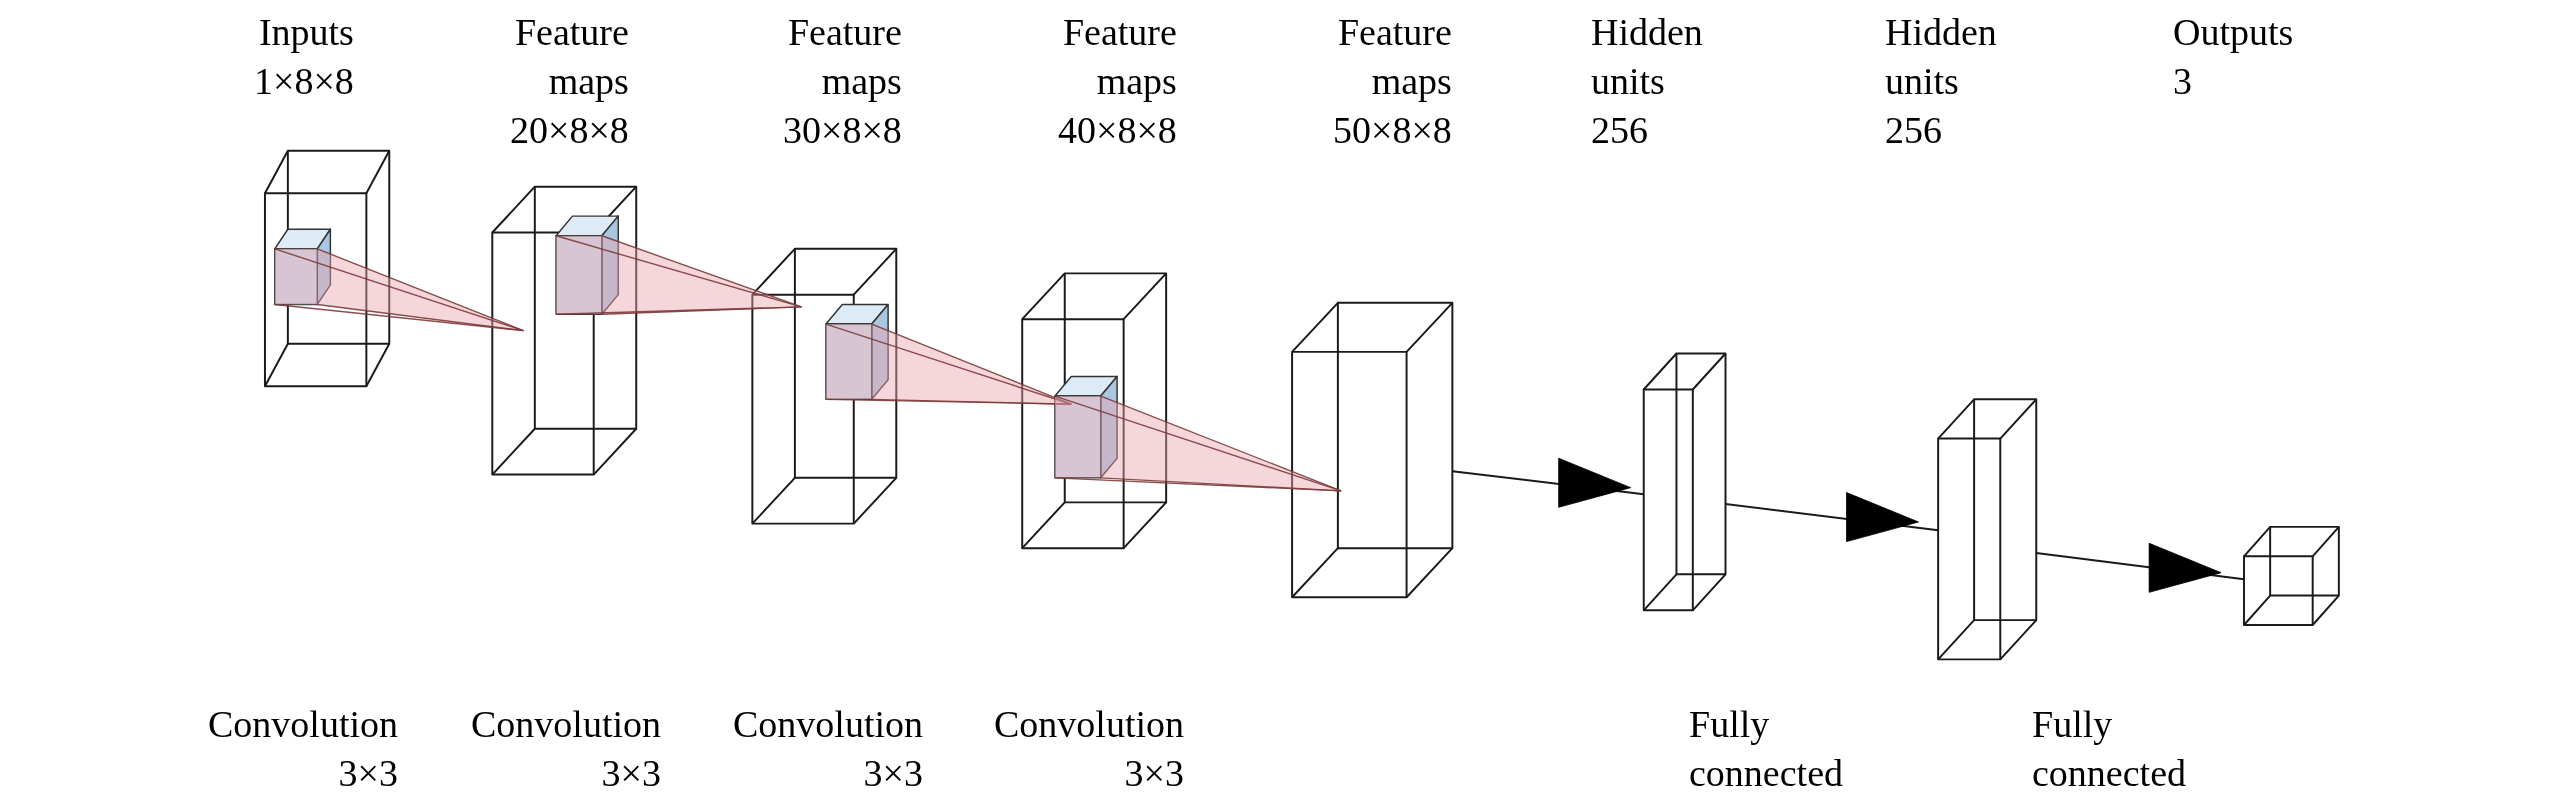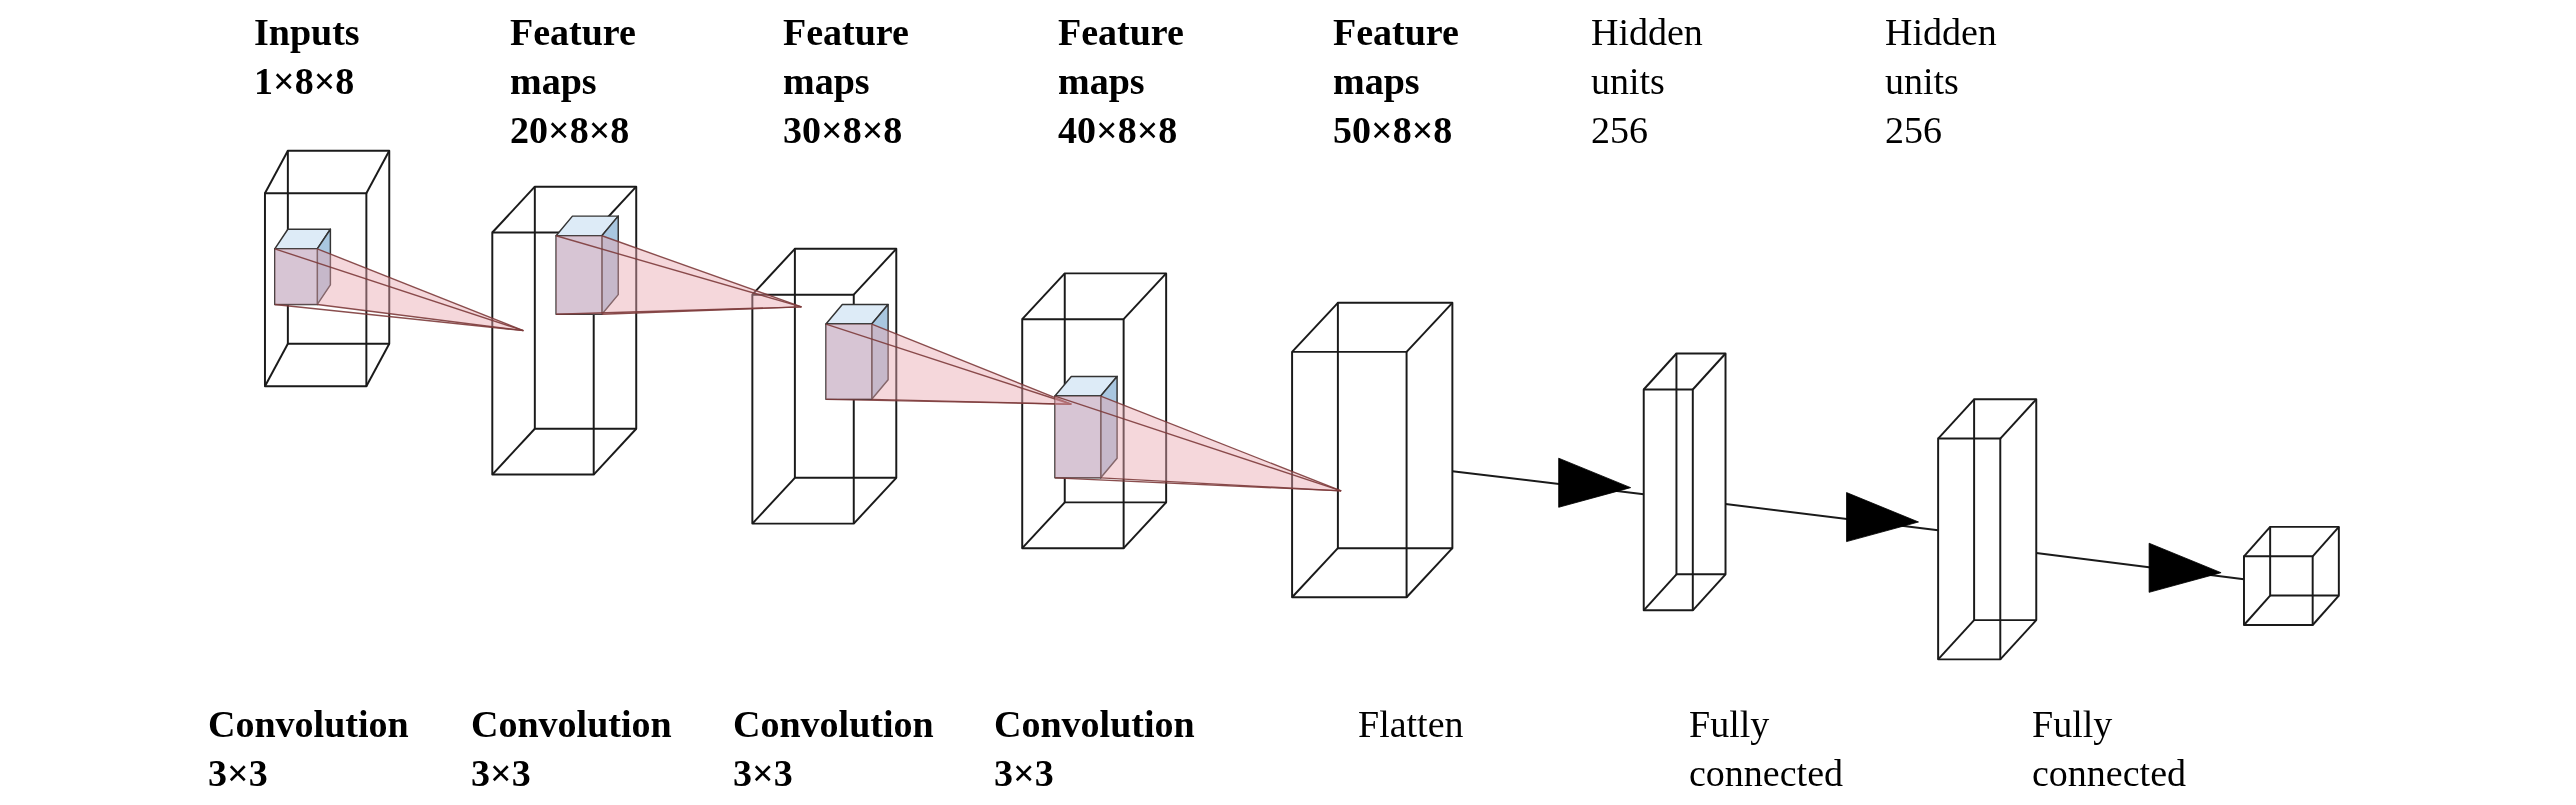"Inputs" .lbl.left { font-weight: bold -> none; text-align: left -> right }
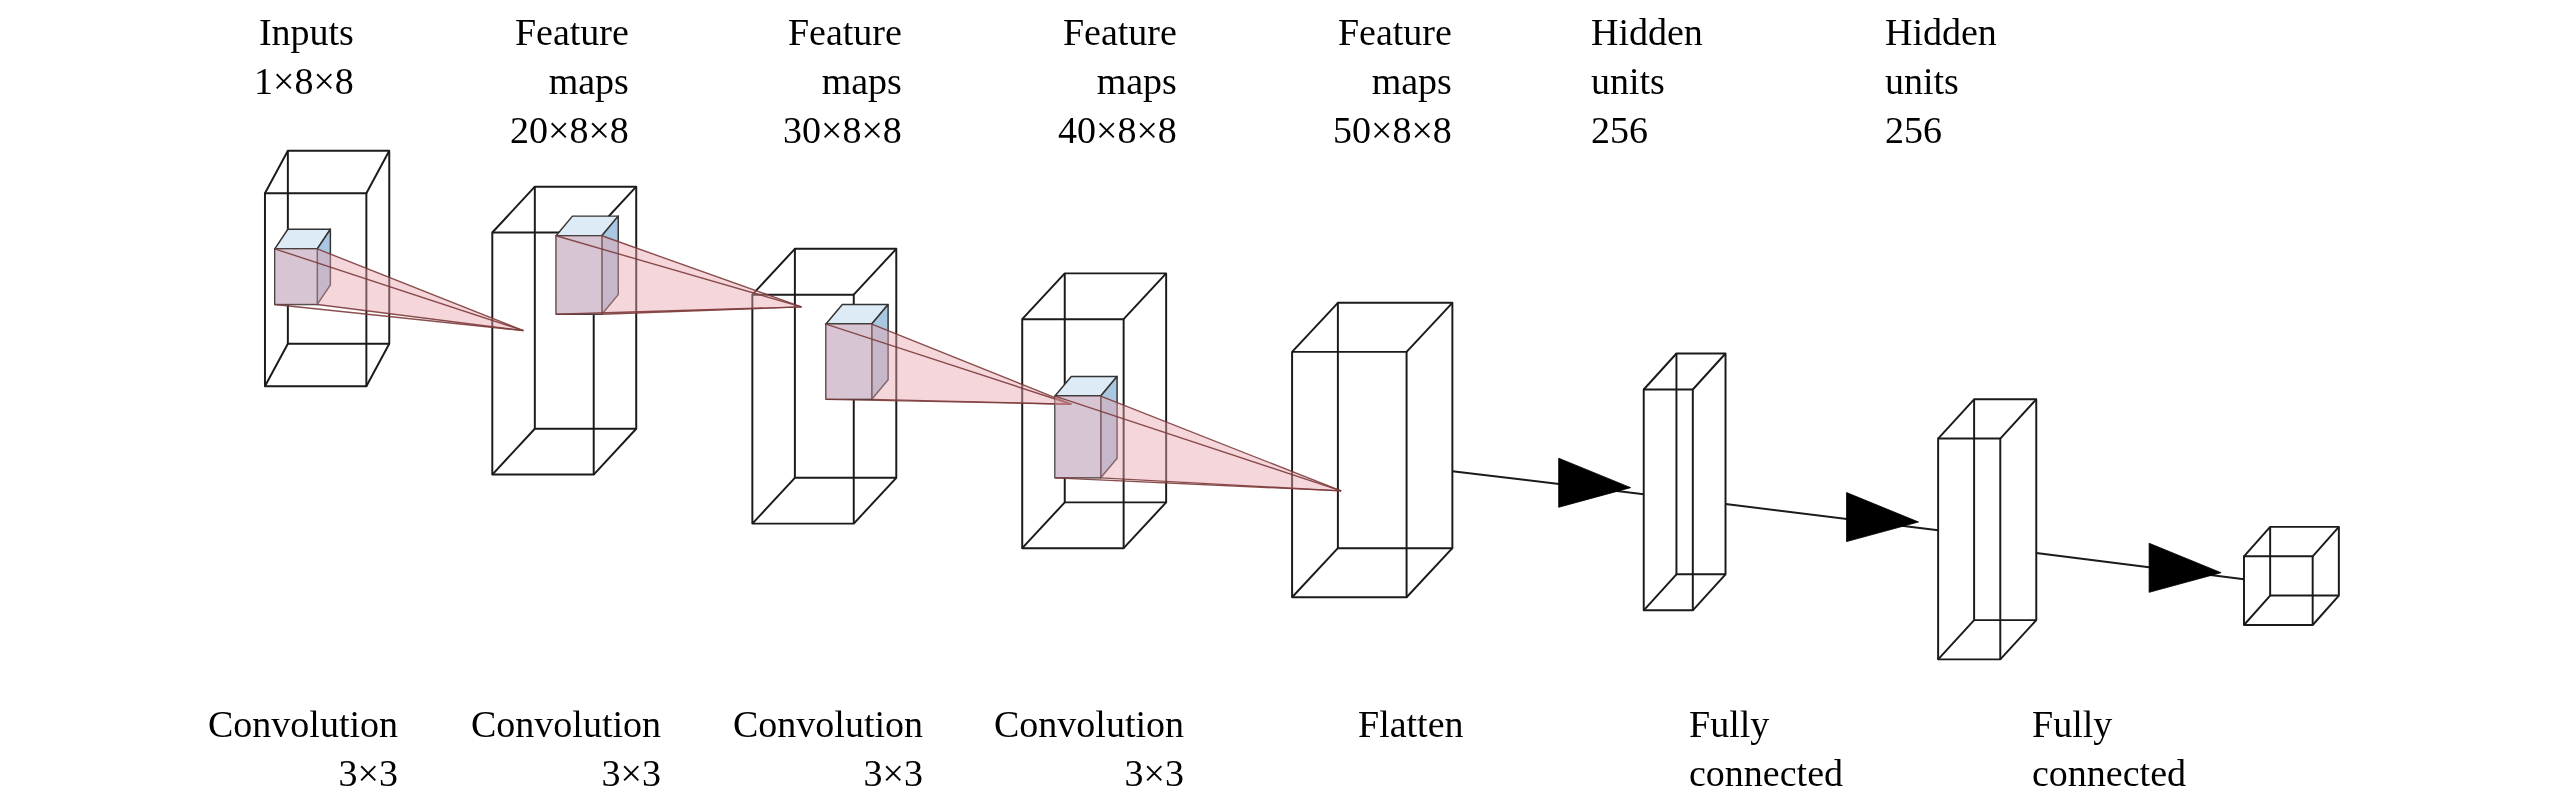"Outputs" div.lbl { html: none -> <div>Outputs 3</div> }
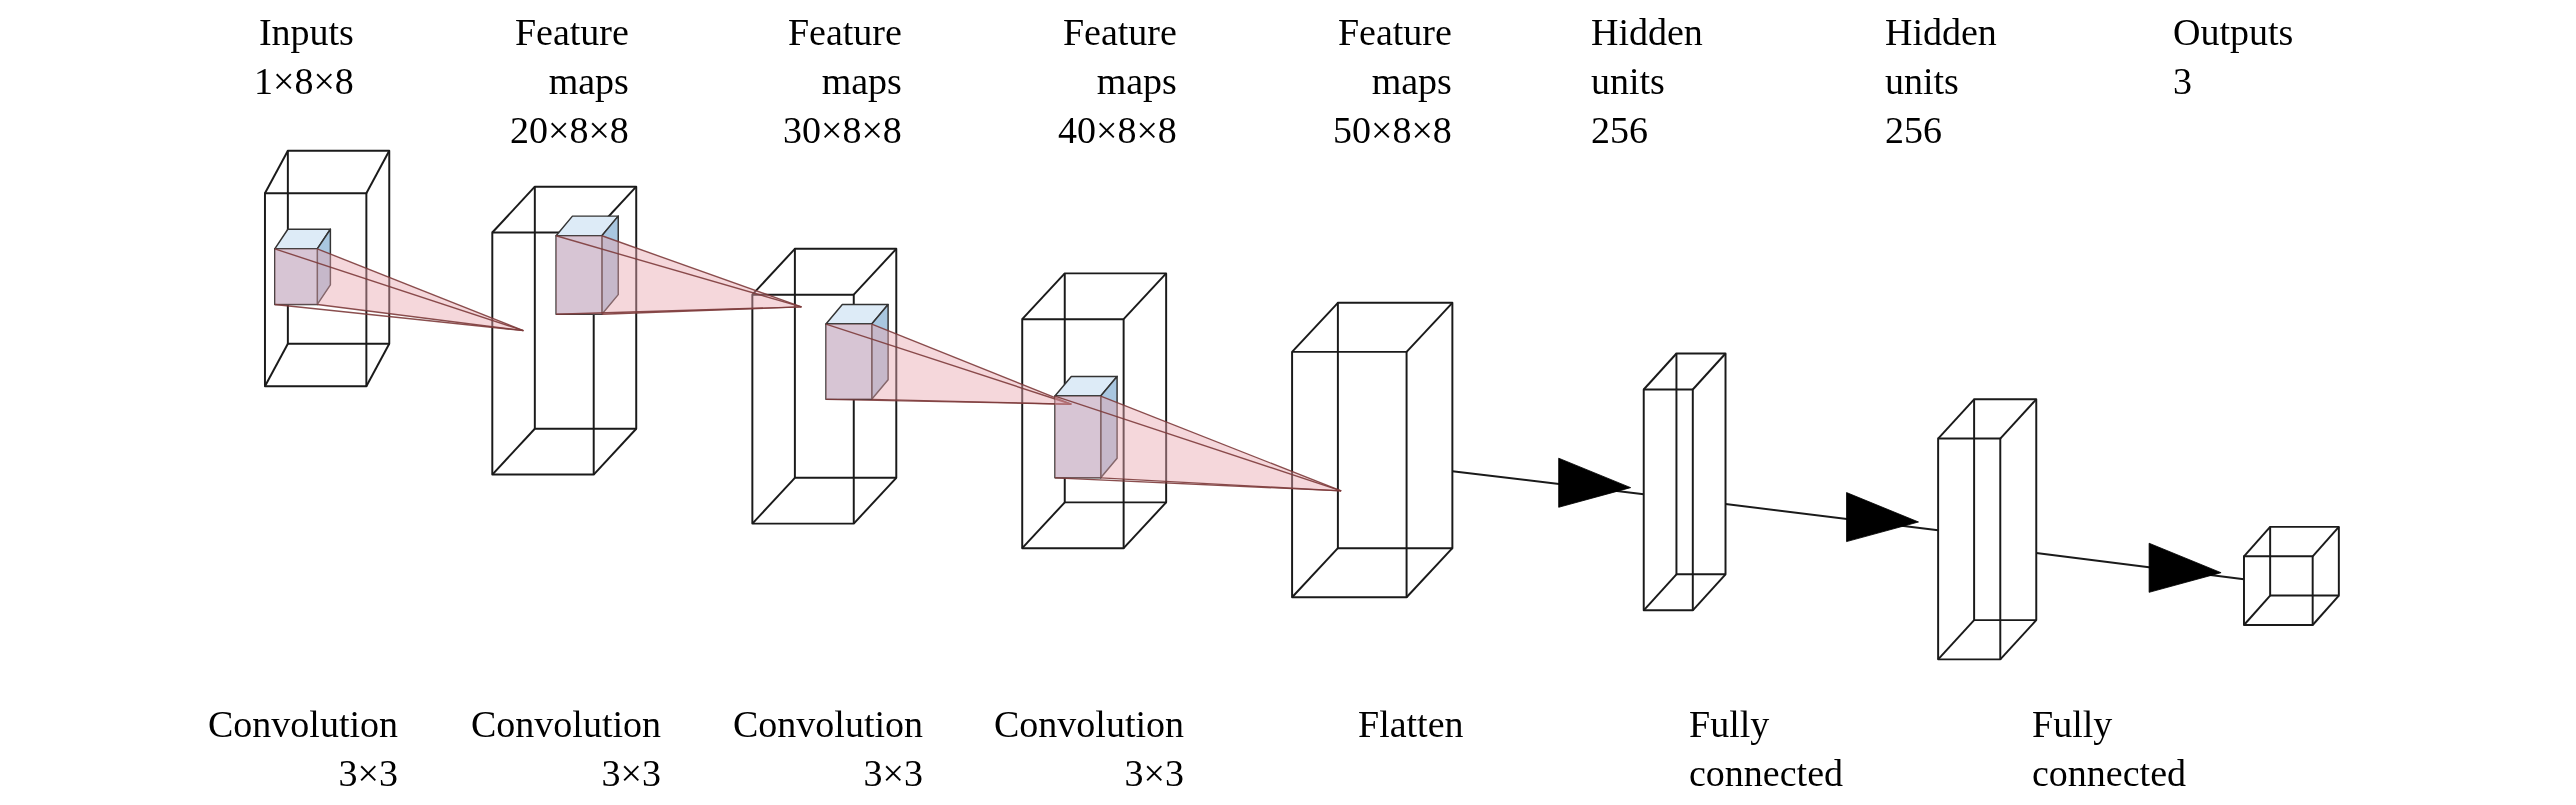"Flatten" div.lbl { html: <div>Flatten</div> -> none }
